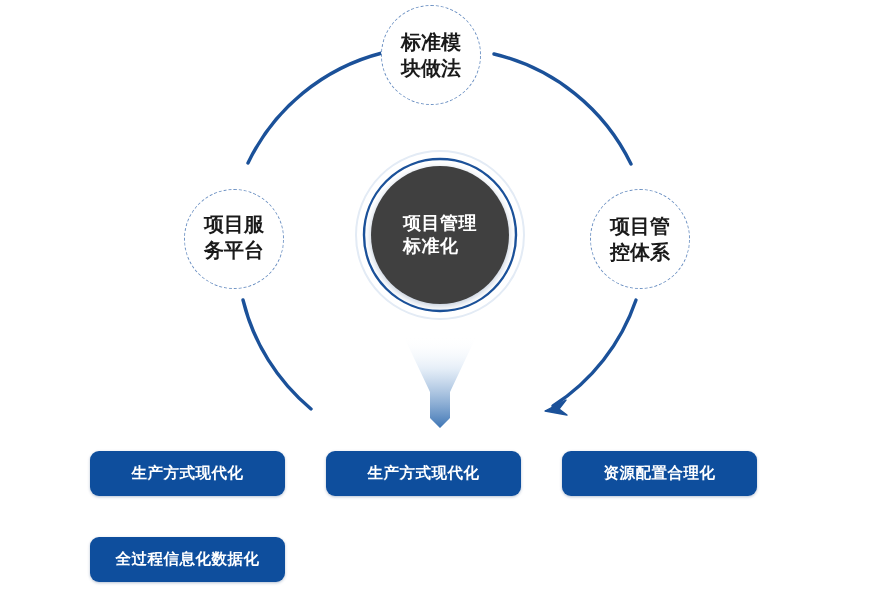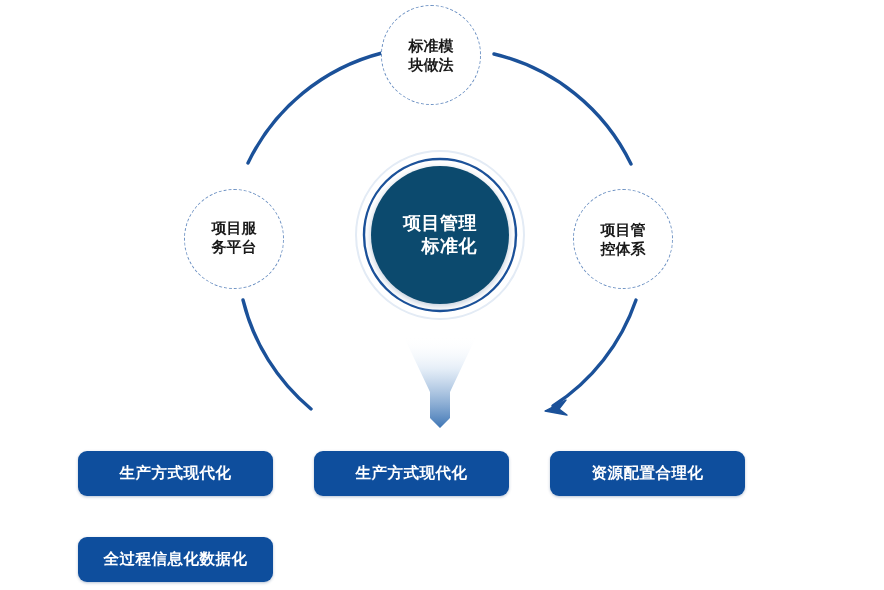"标准模" .satellite-label { font-size: 15px -> 20px }
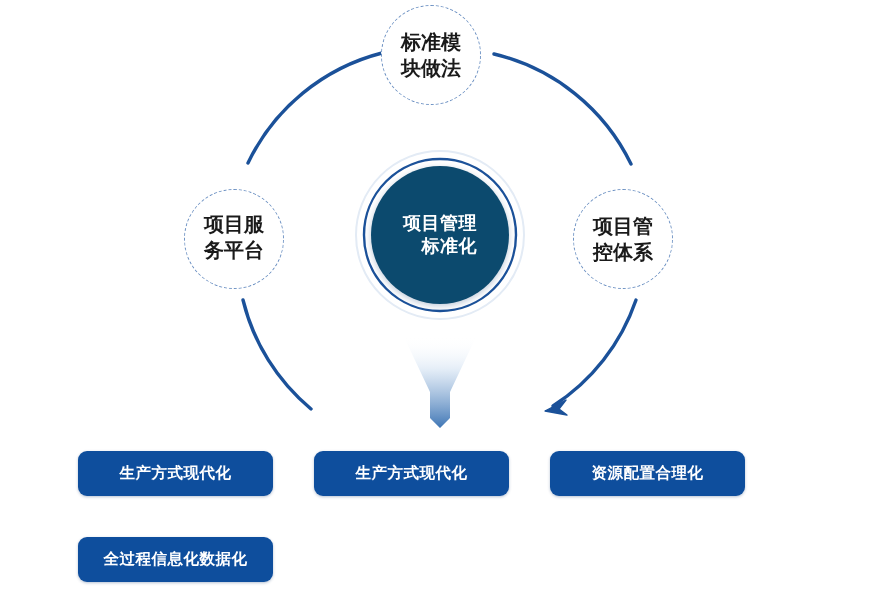"项目管理" .hub-core { background: #0c4a6e -> #404040; text-align: right -> left }
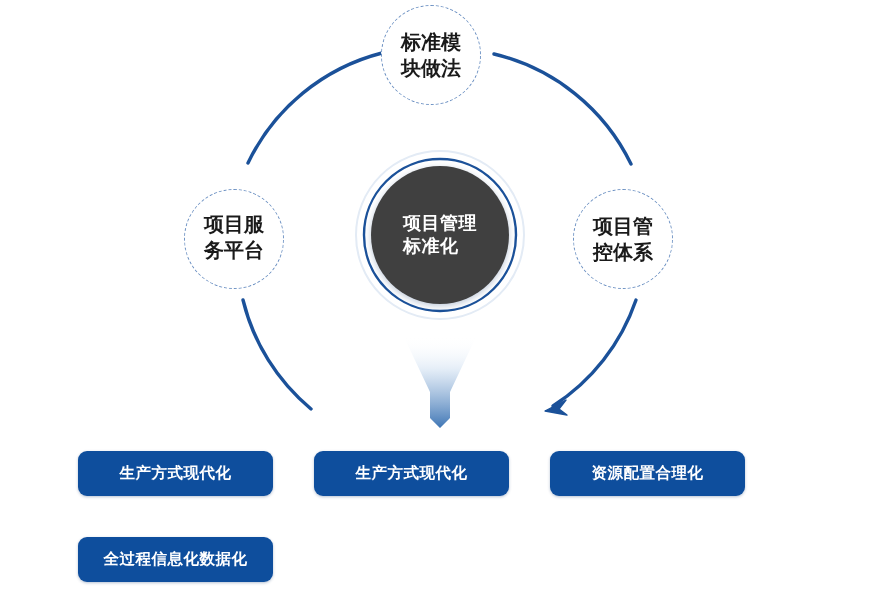"项目管" #satellite-right { left: 573px -> 590px }
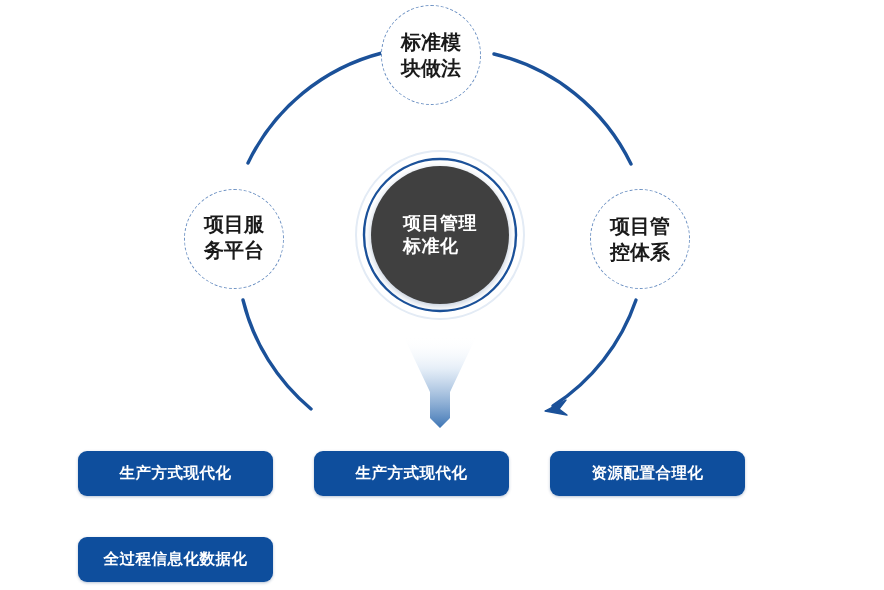"生产方式现代化" .pill-grid { left: 78px -> 90px }
